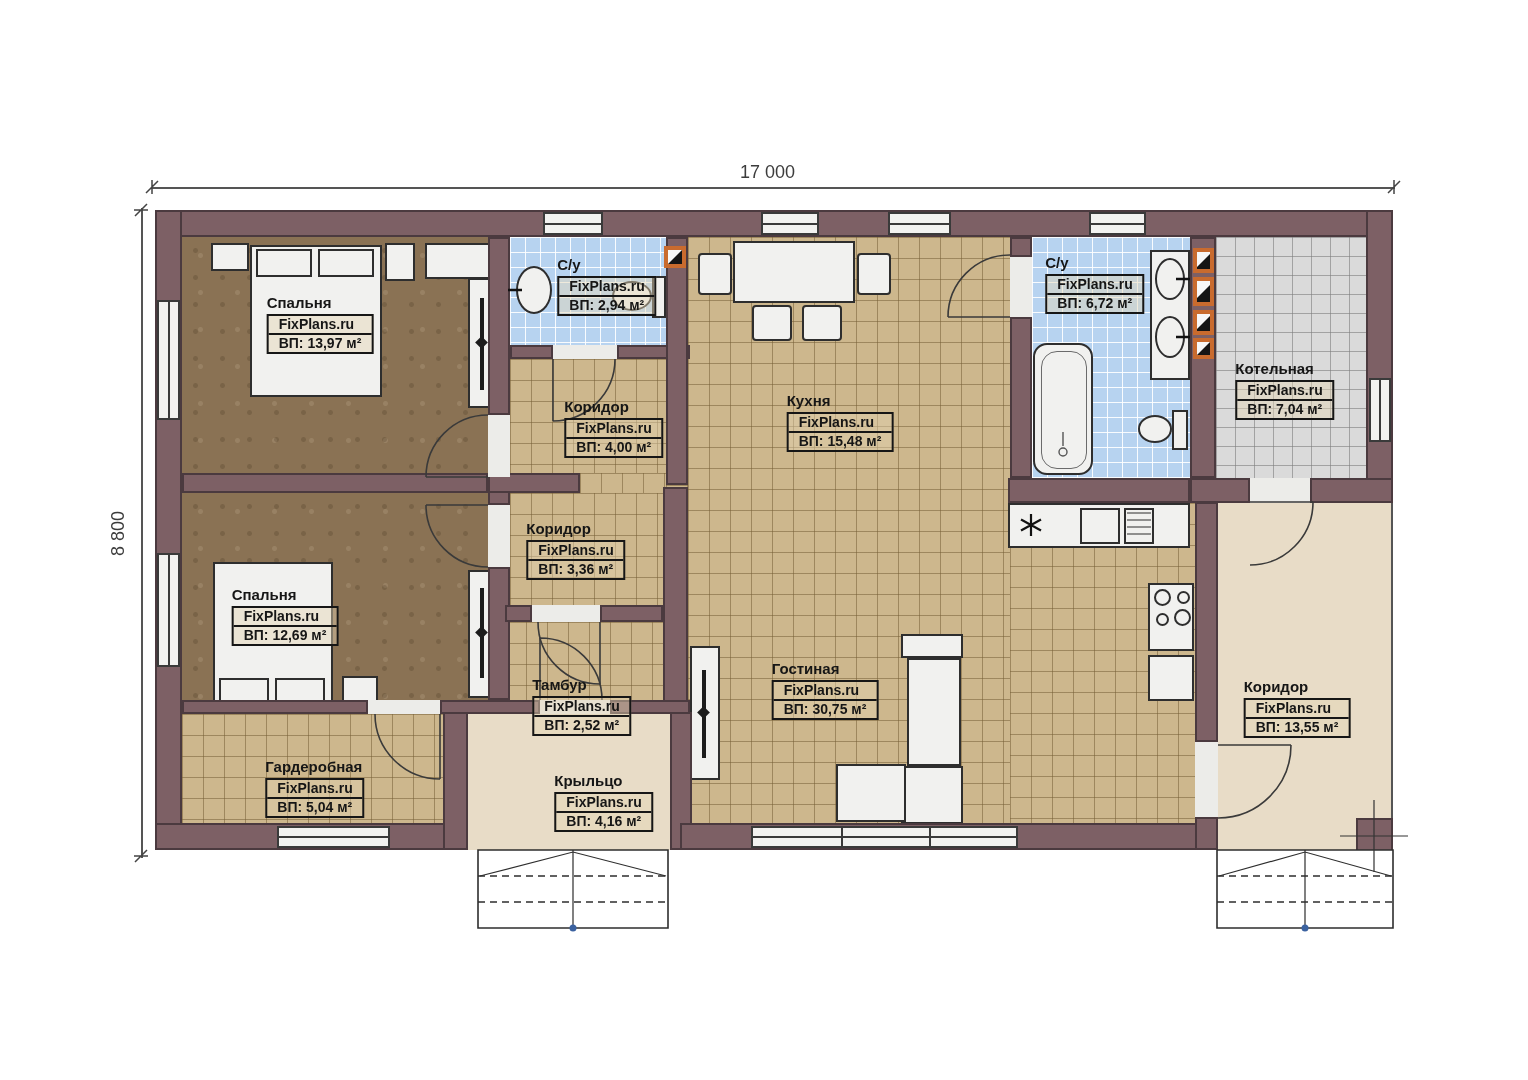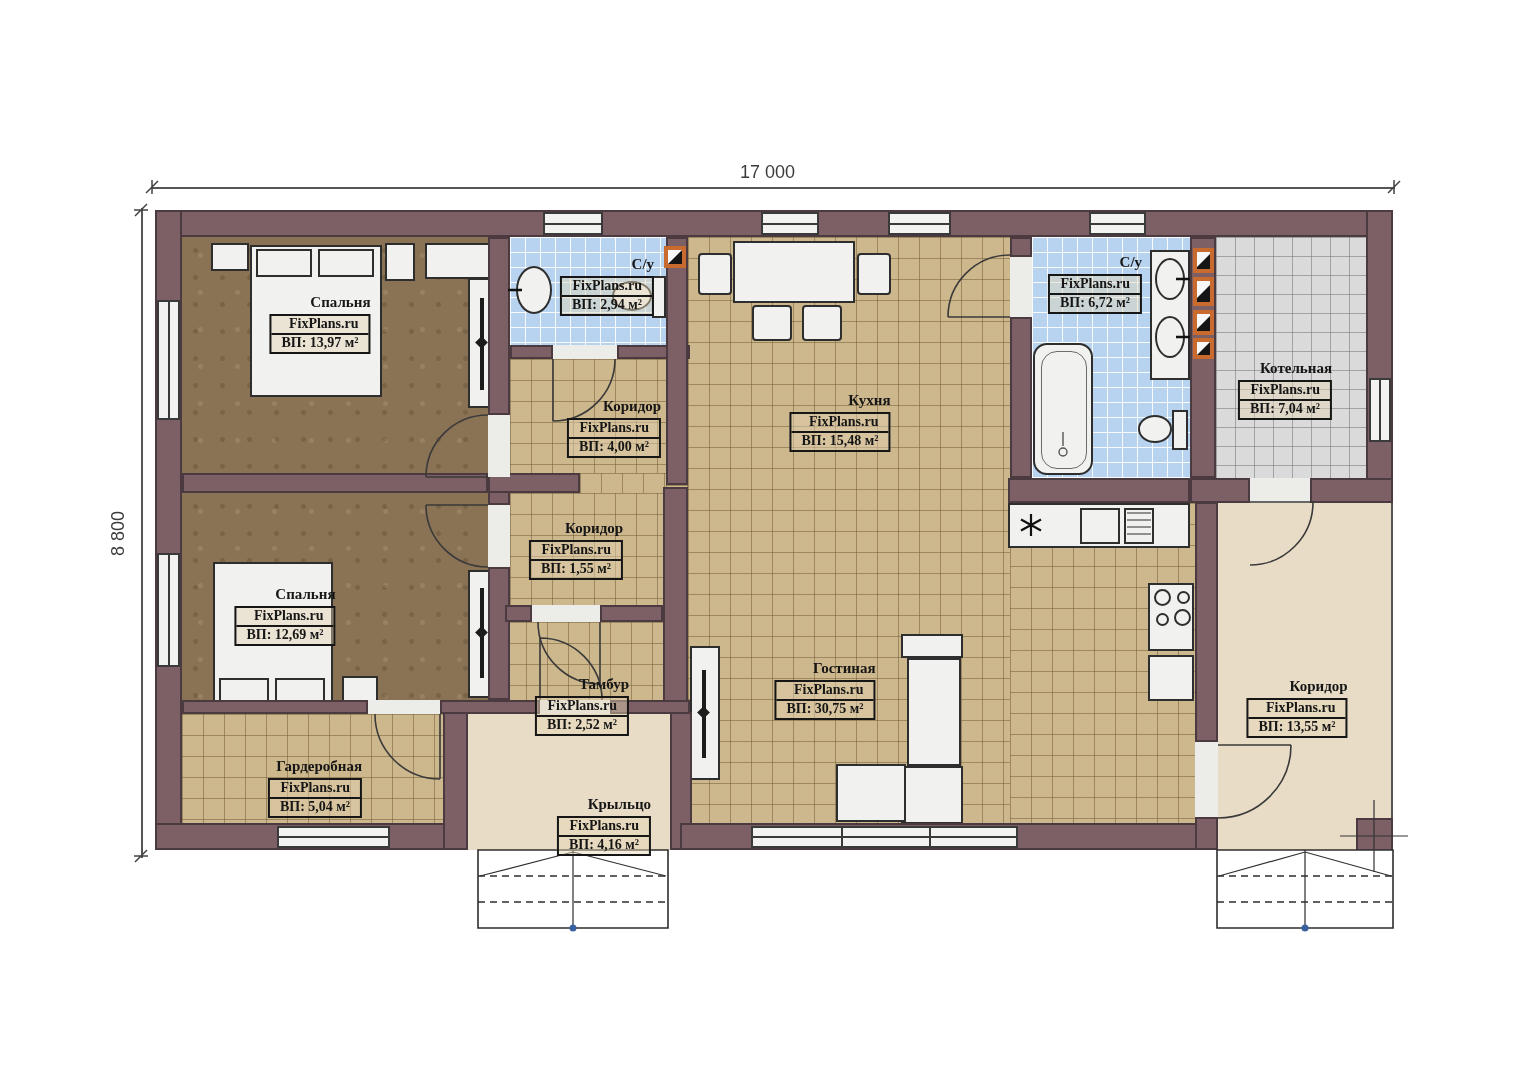"С/у" .room-label { font-family: Liberation Serif, serif -> none; text-align: right -> left }
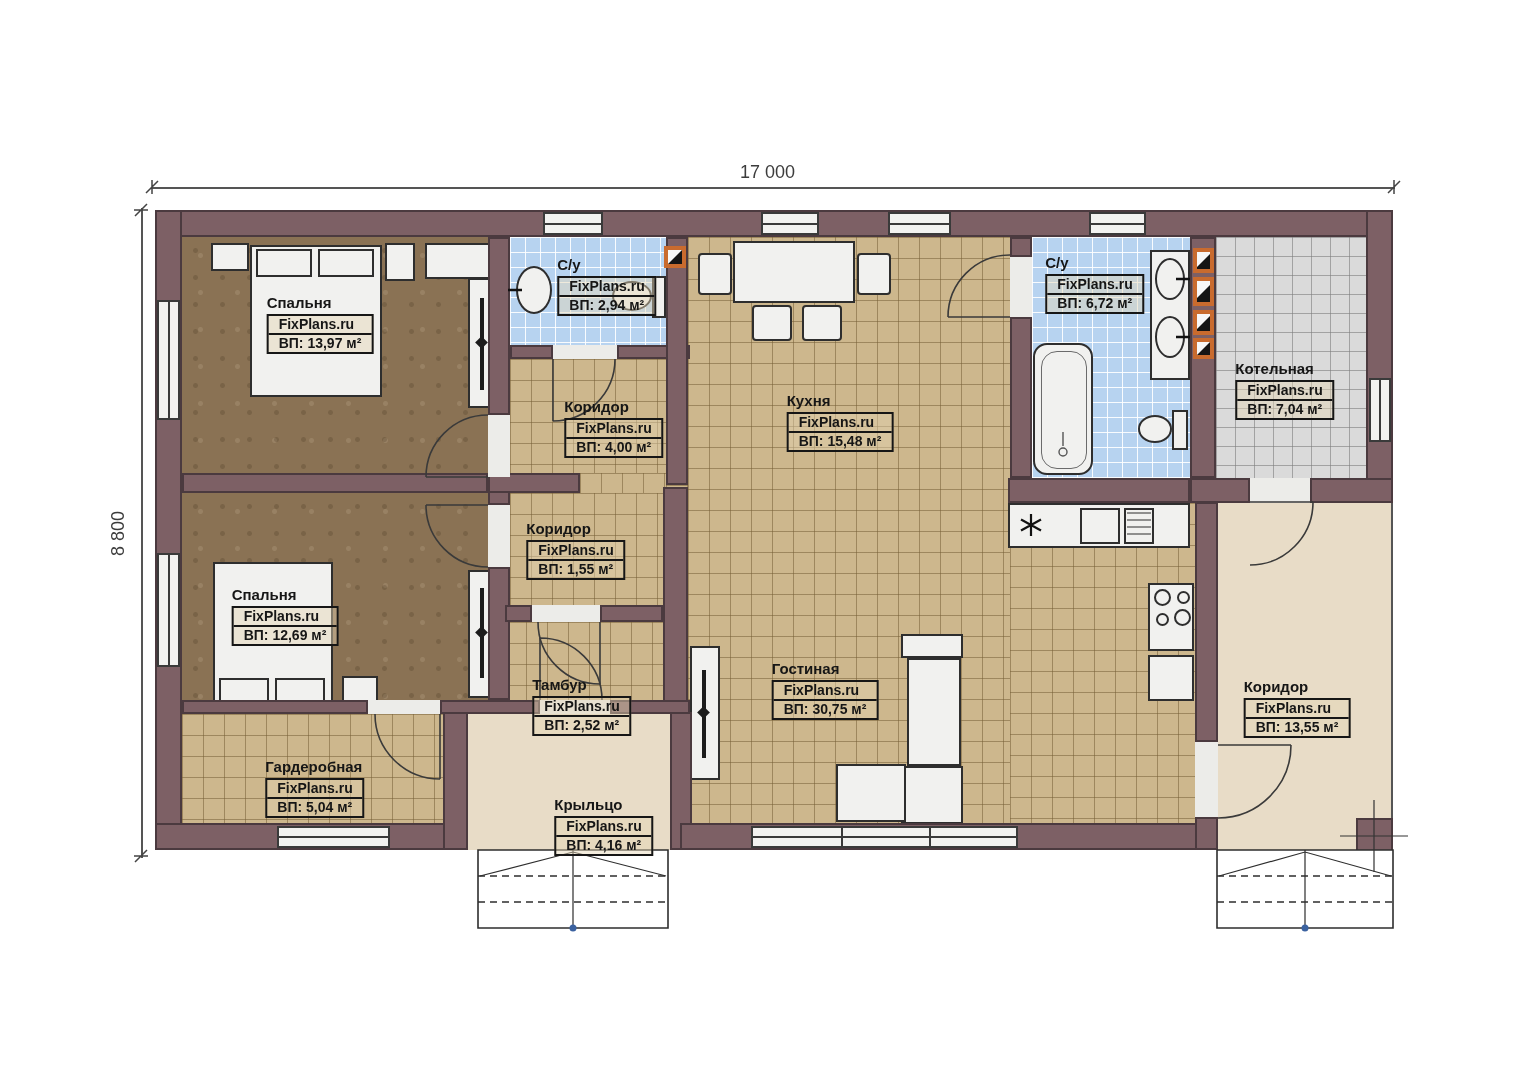"ВП: 1,55 м²" div.area { text: 1,55 -> 3,36 }
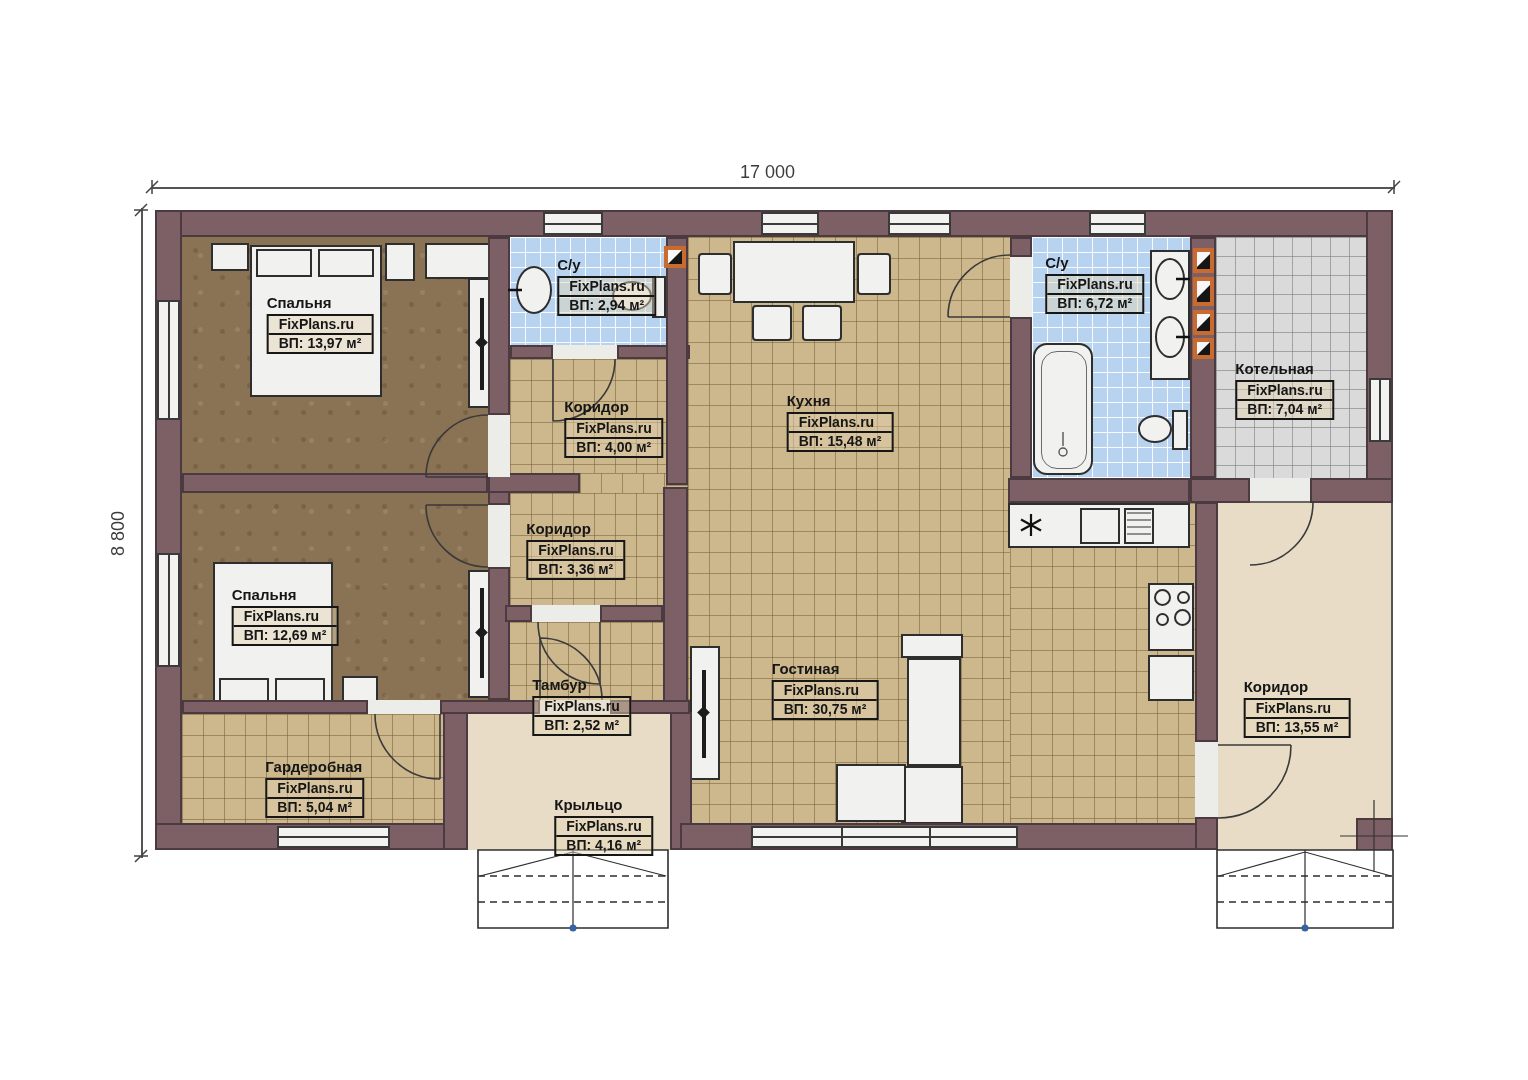"Крыльцо" div.room-label { margin-top: 24px -> none }
